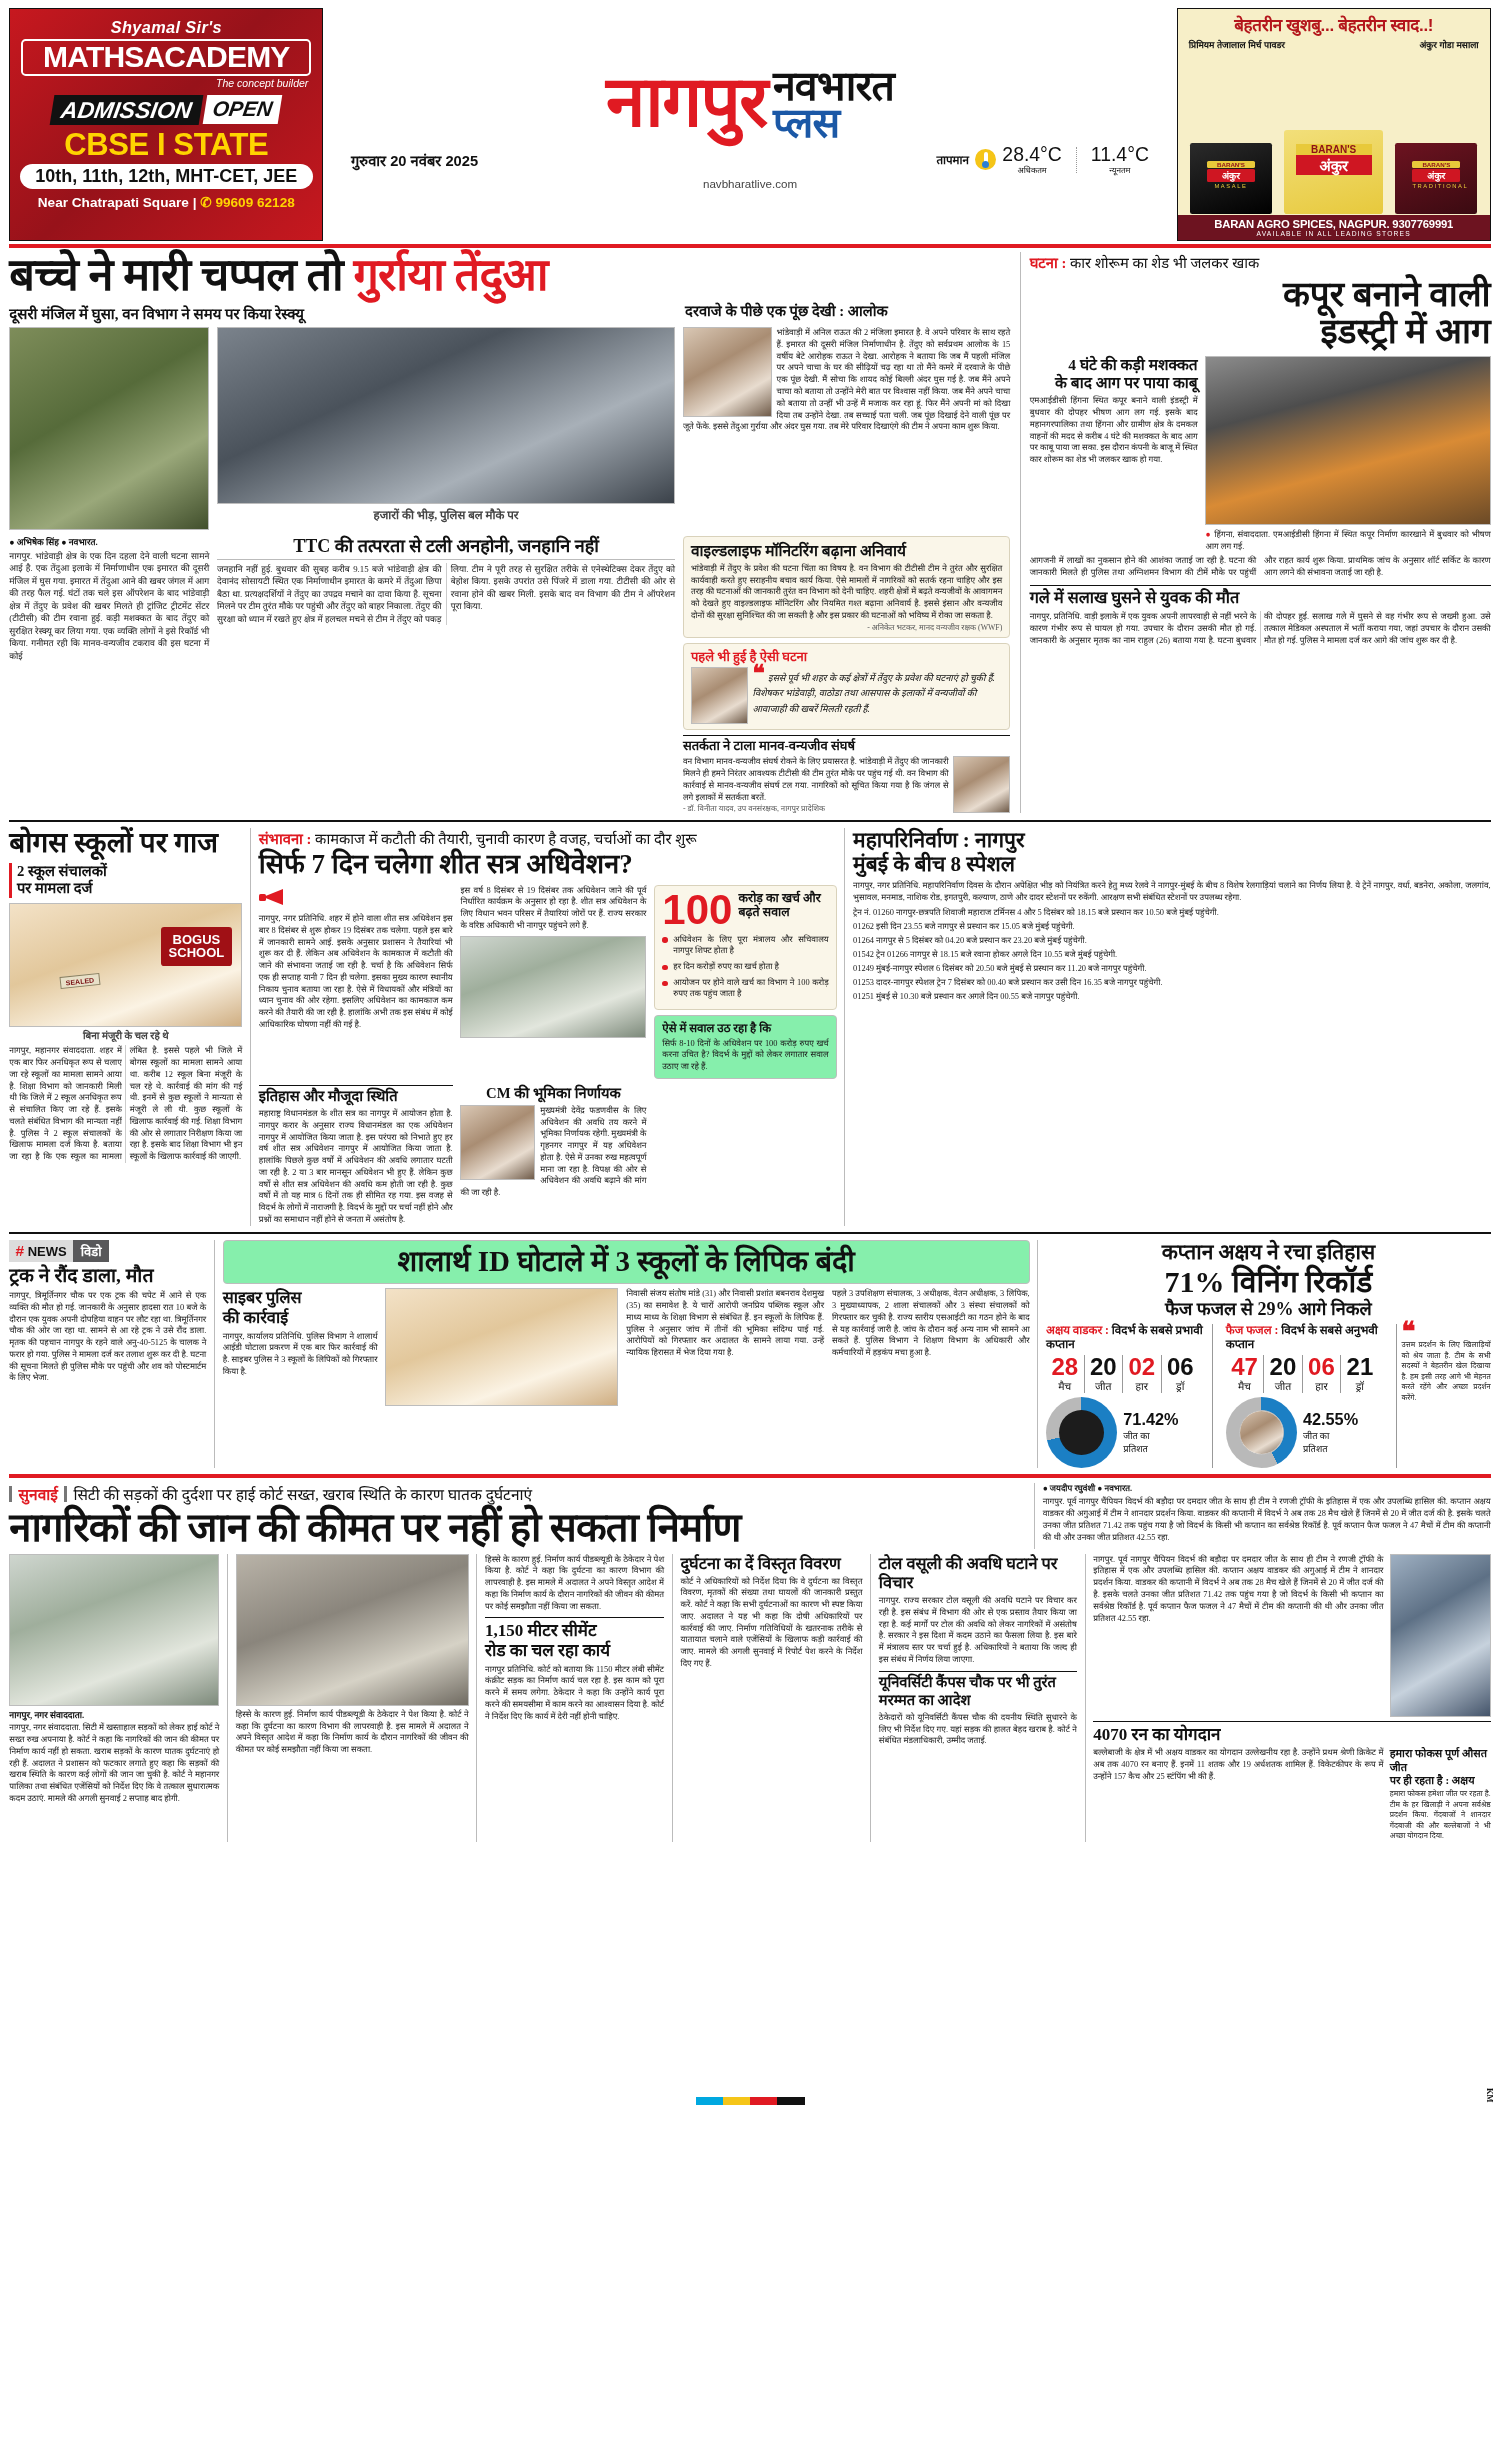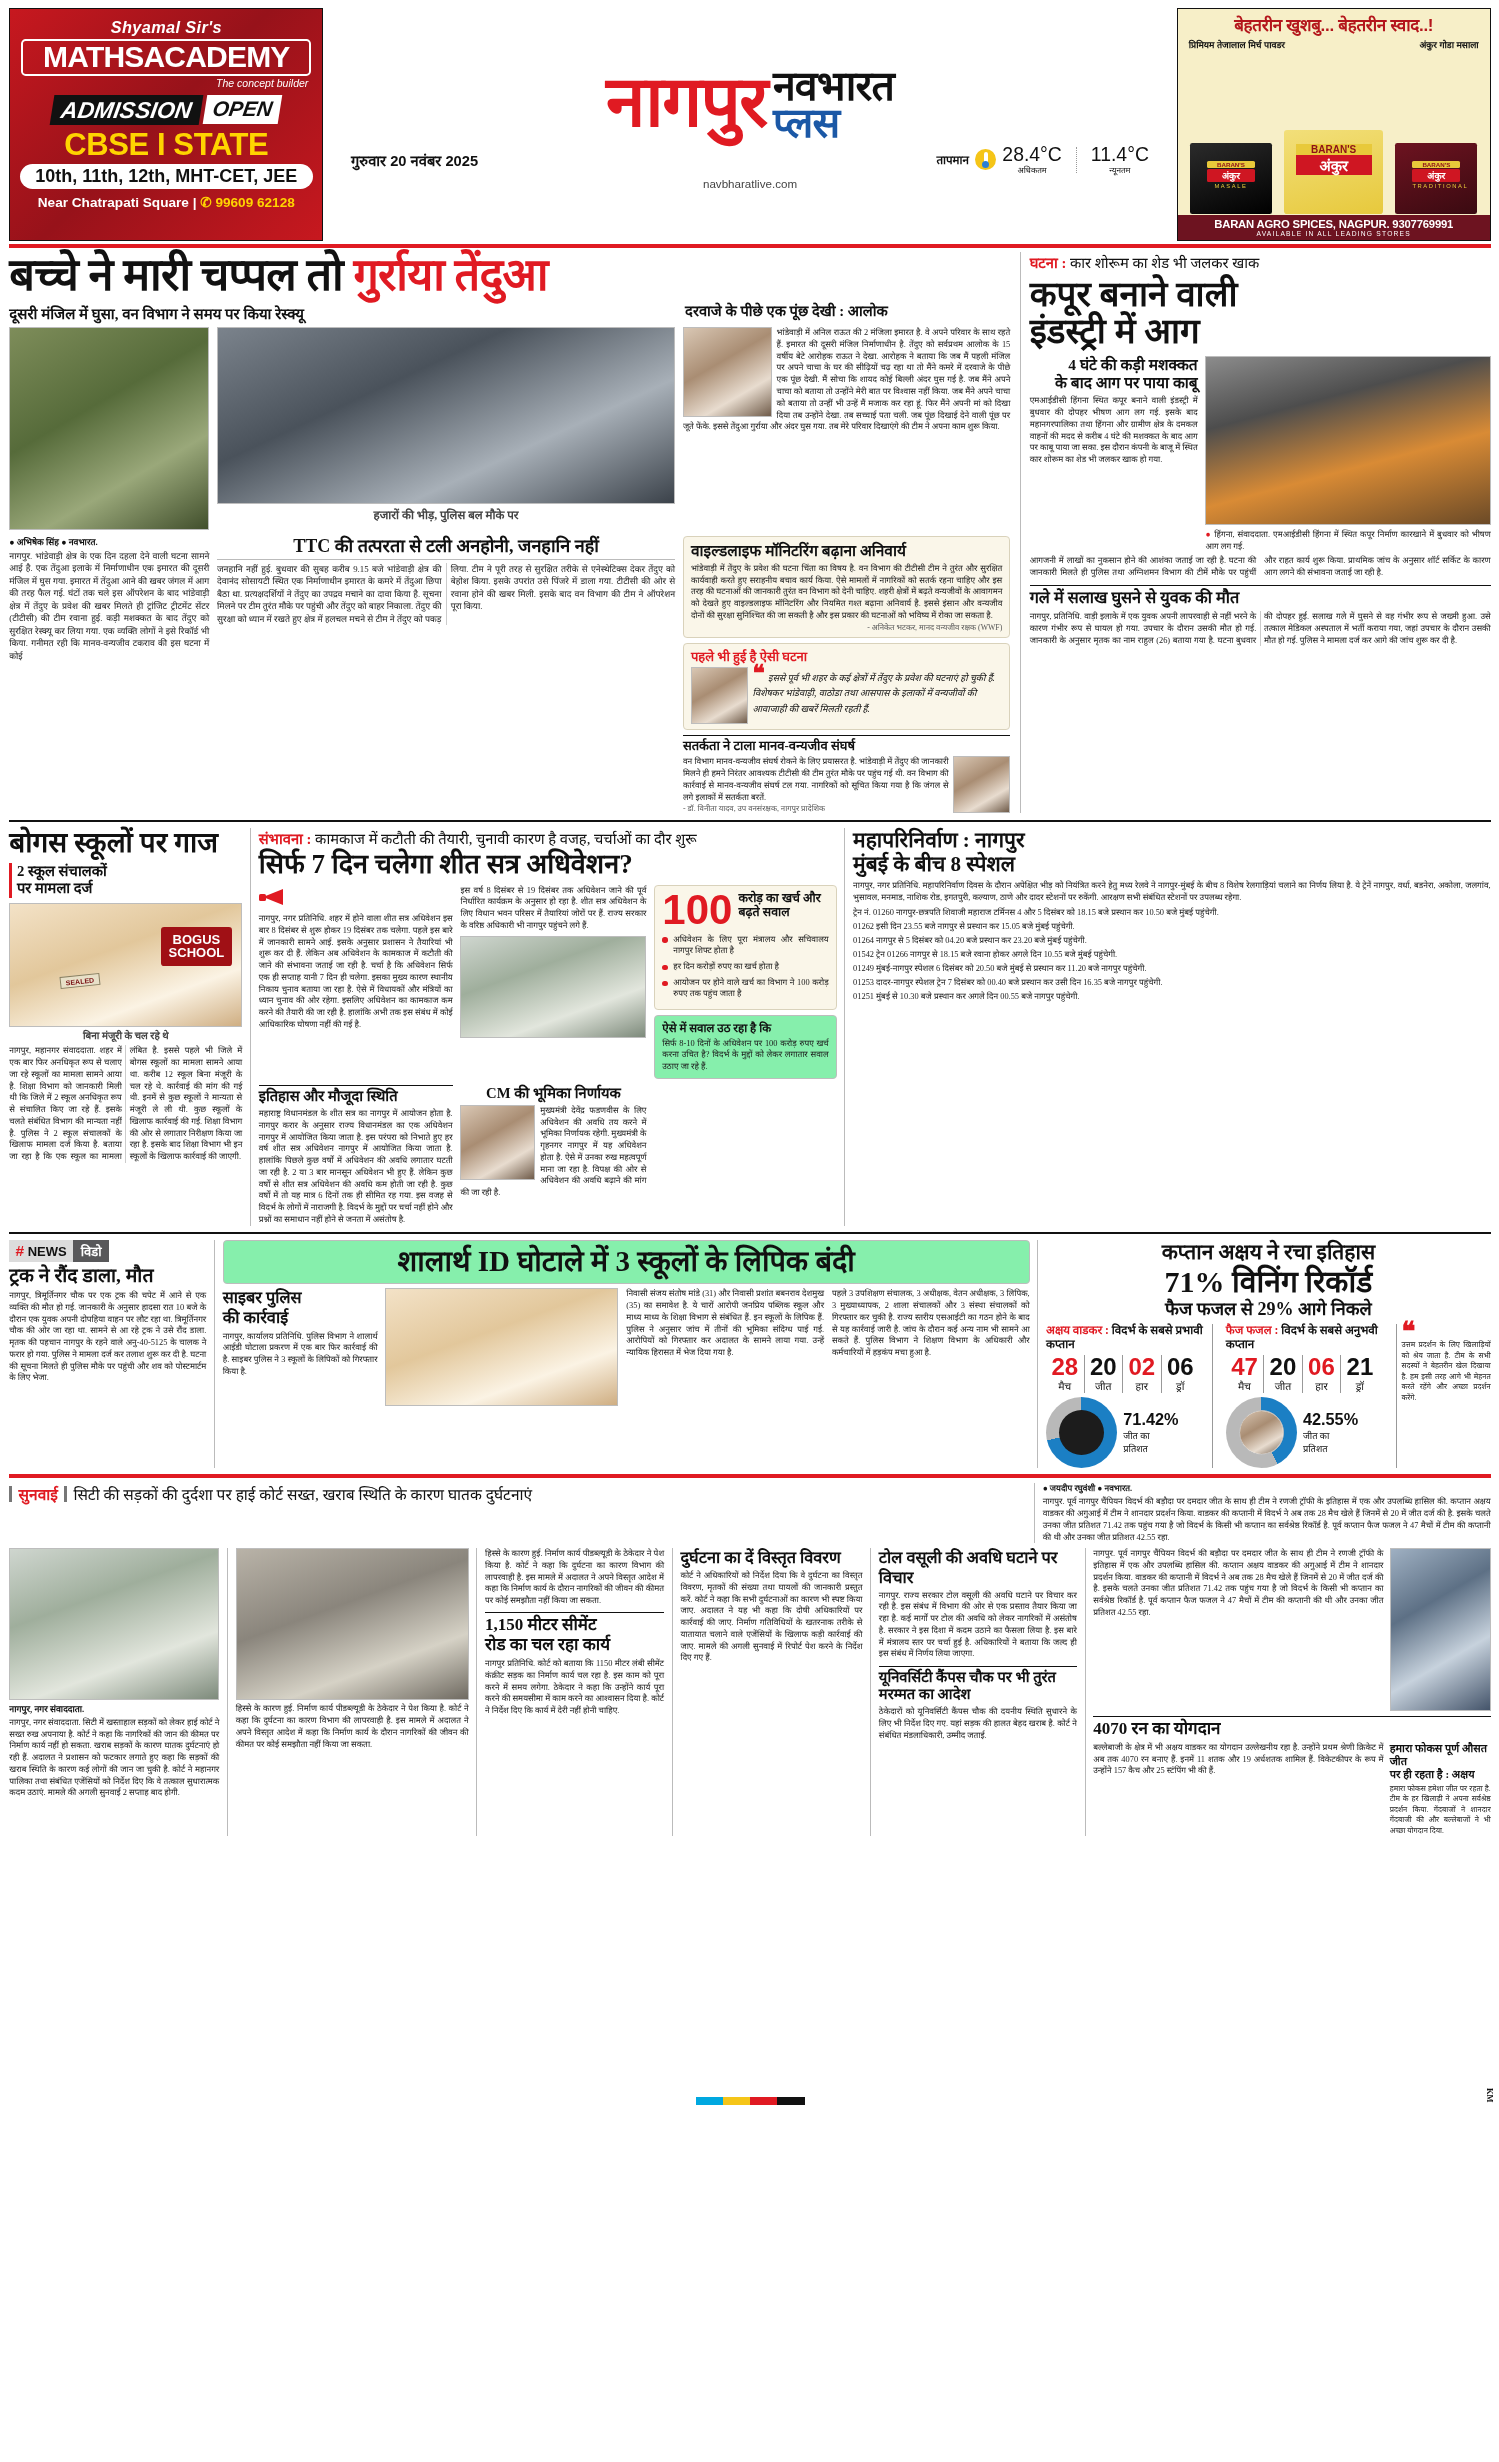"कपूर बनाने वाली" div.hl-lg { text-align: left -> right }
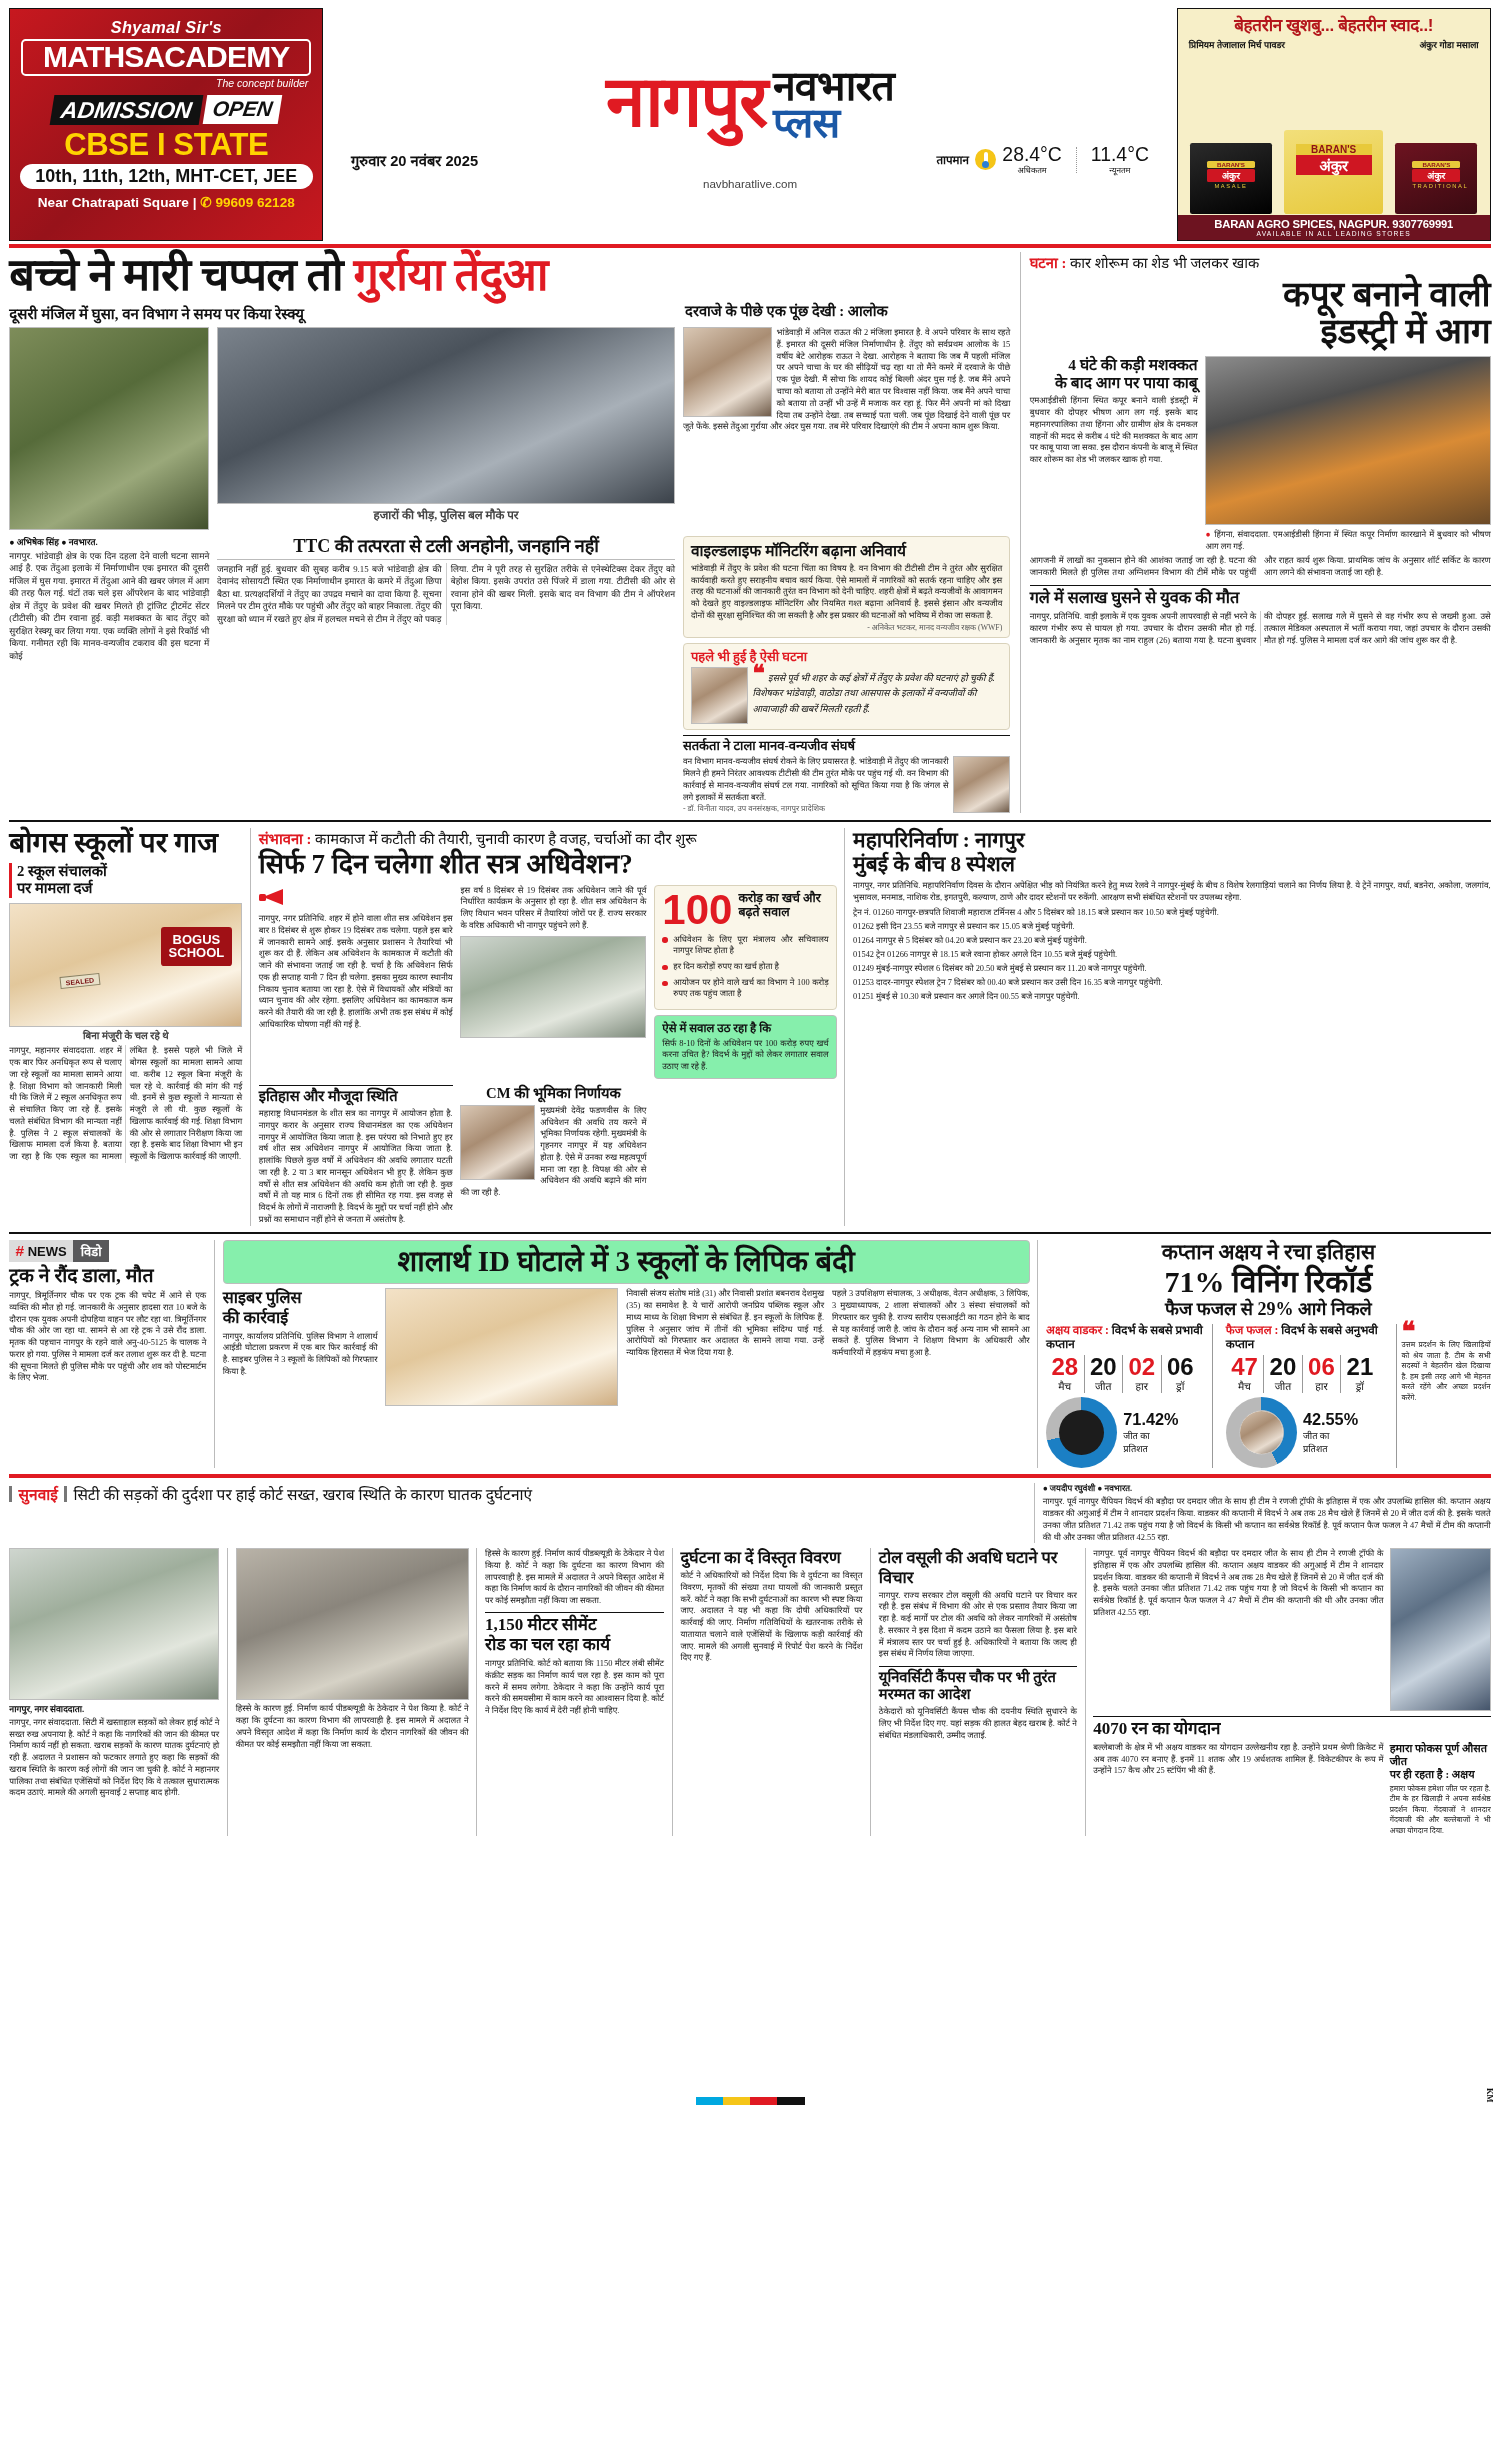"नागरिकों की जान की कीमत" div.hl-xl { html: none -> <div>नागरिकों की जान की कीमत पर नहीं हो सकता निर्माण</div> }
